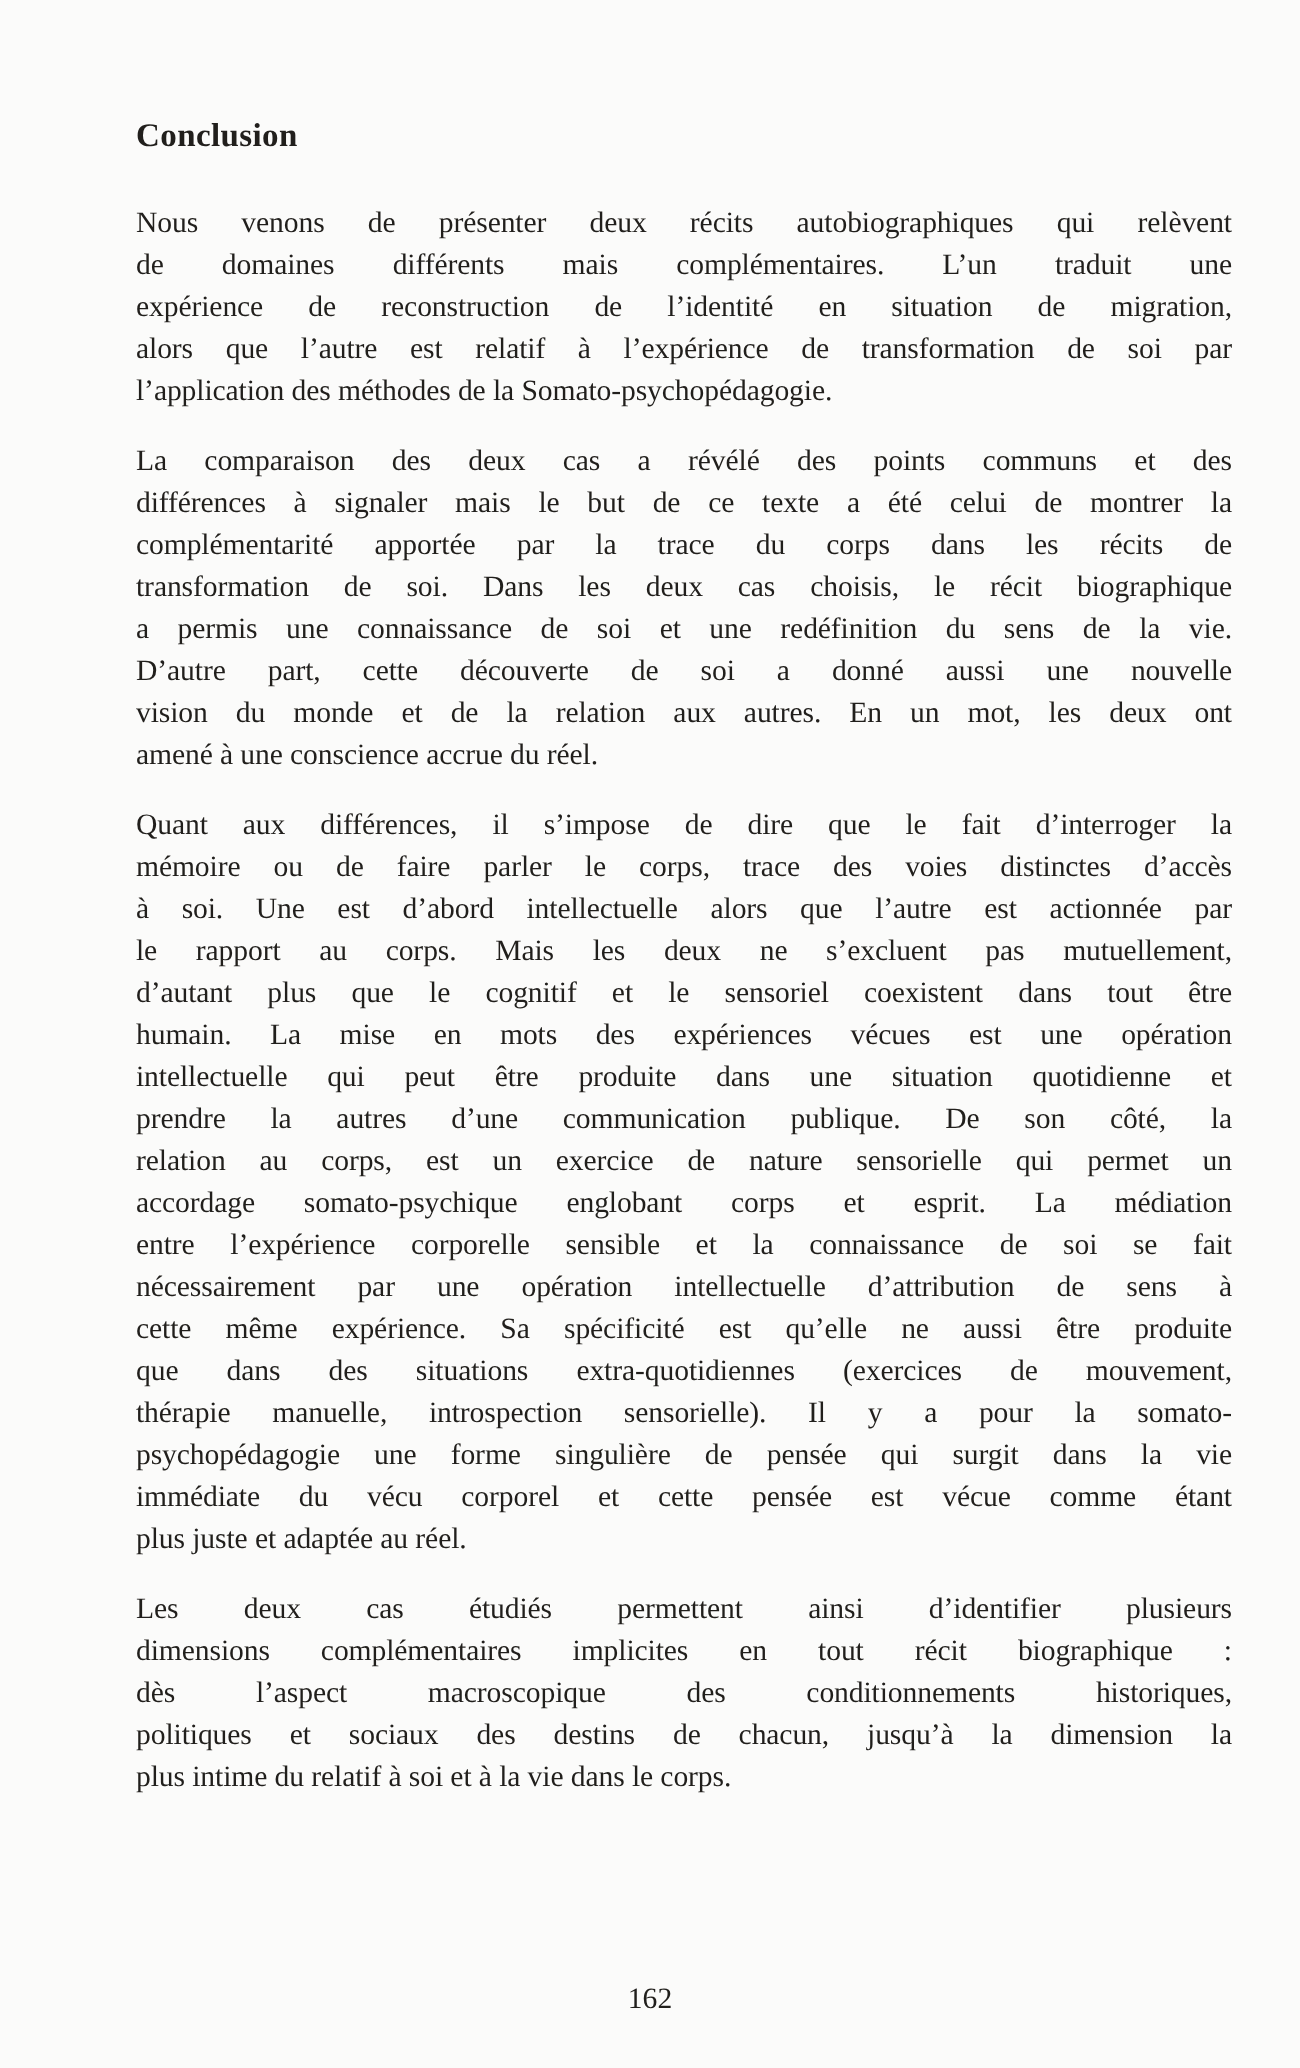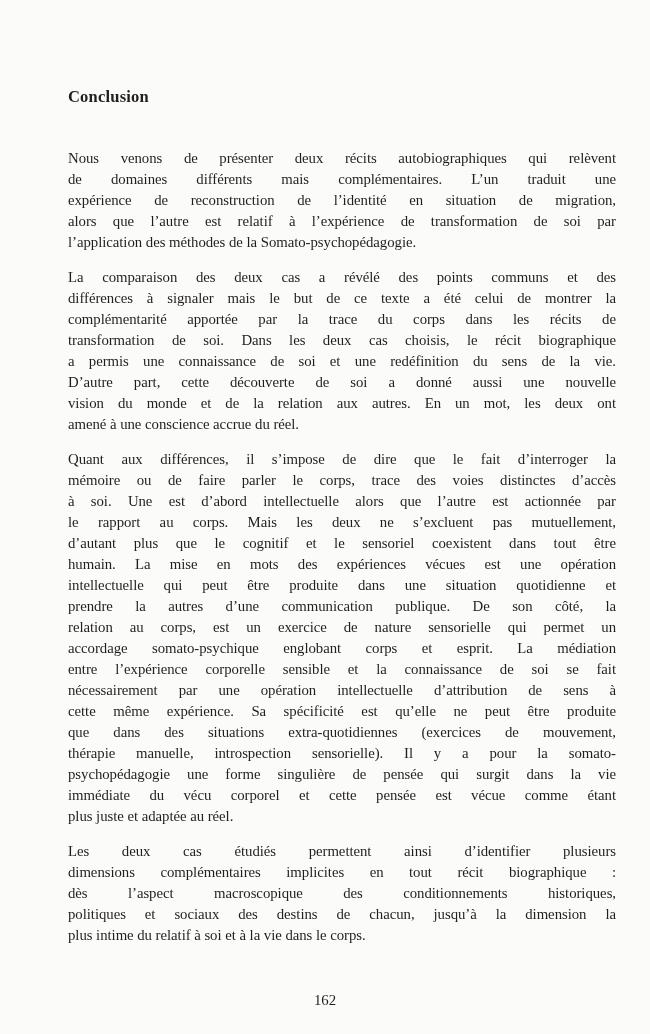"Conclusion" .page { padding-top: 86px -> 57px }
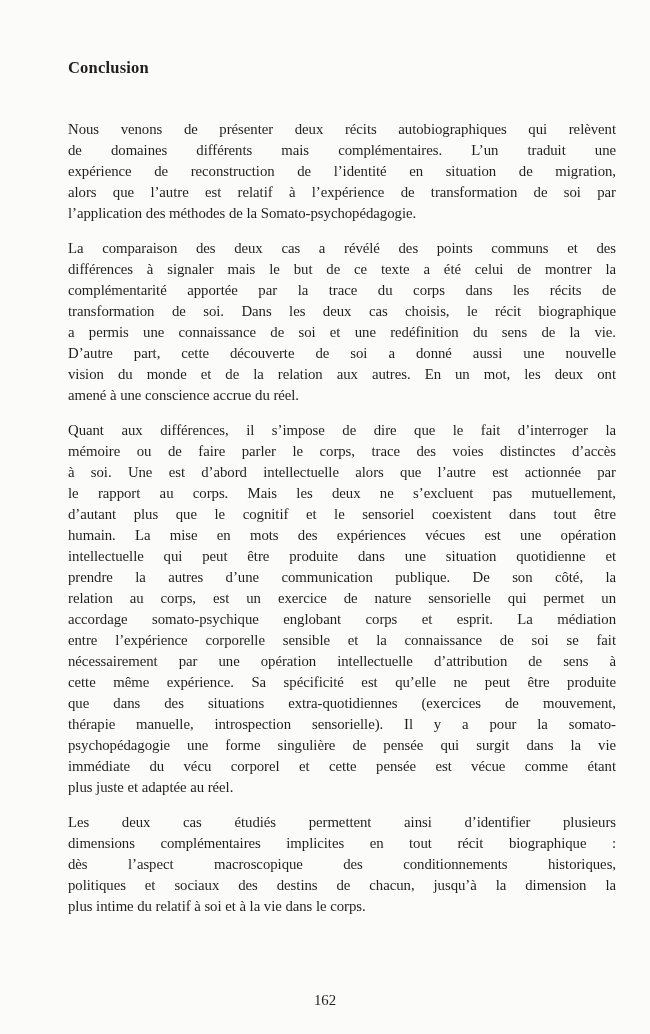"Nous venons de présenter deux" .content { margin-top: 40px -> 23px }
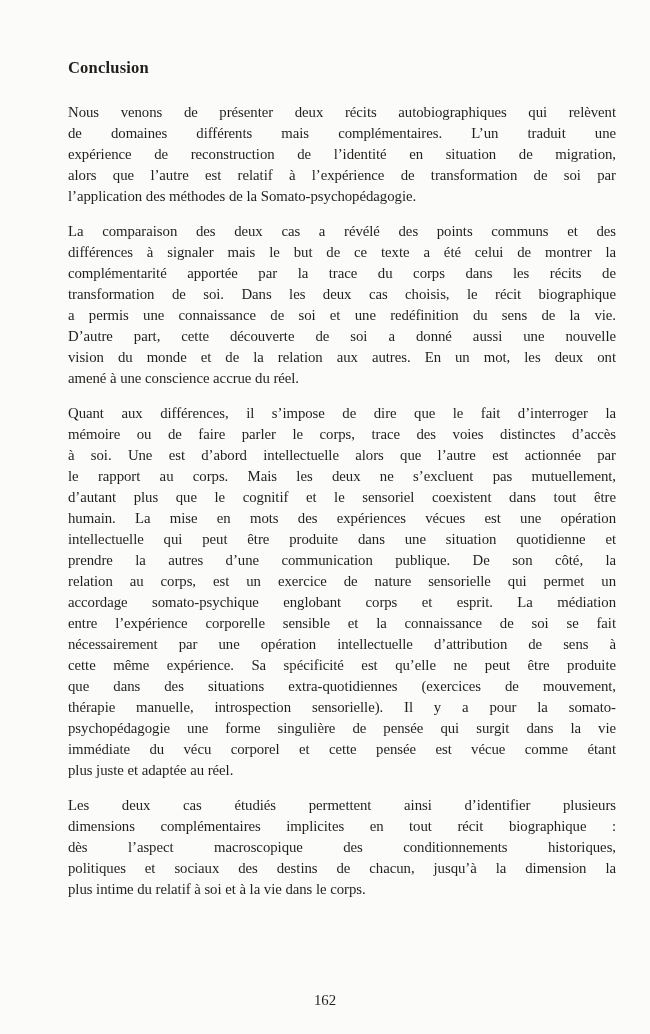"cette même expérience. Sa spécificité" div.line { text: peut -> aussi }
